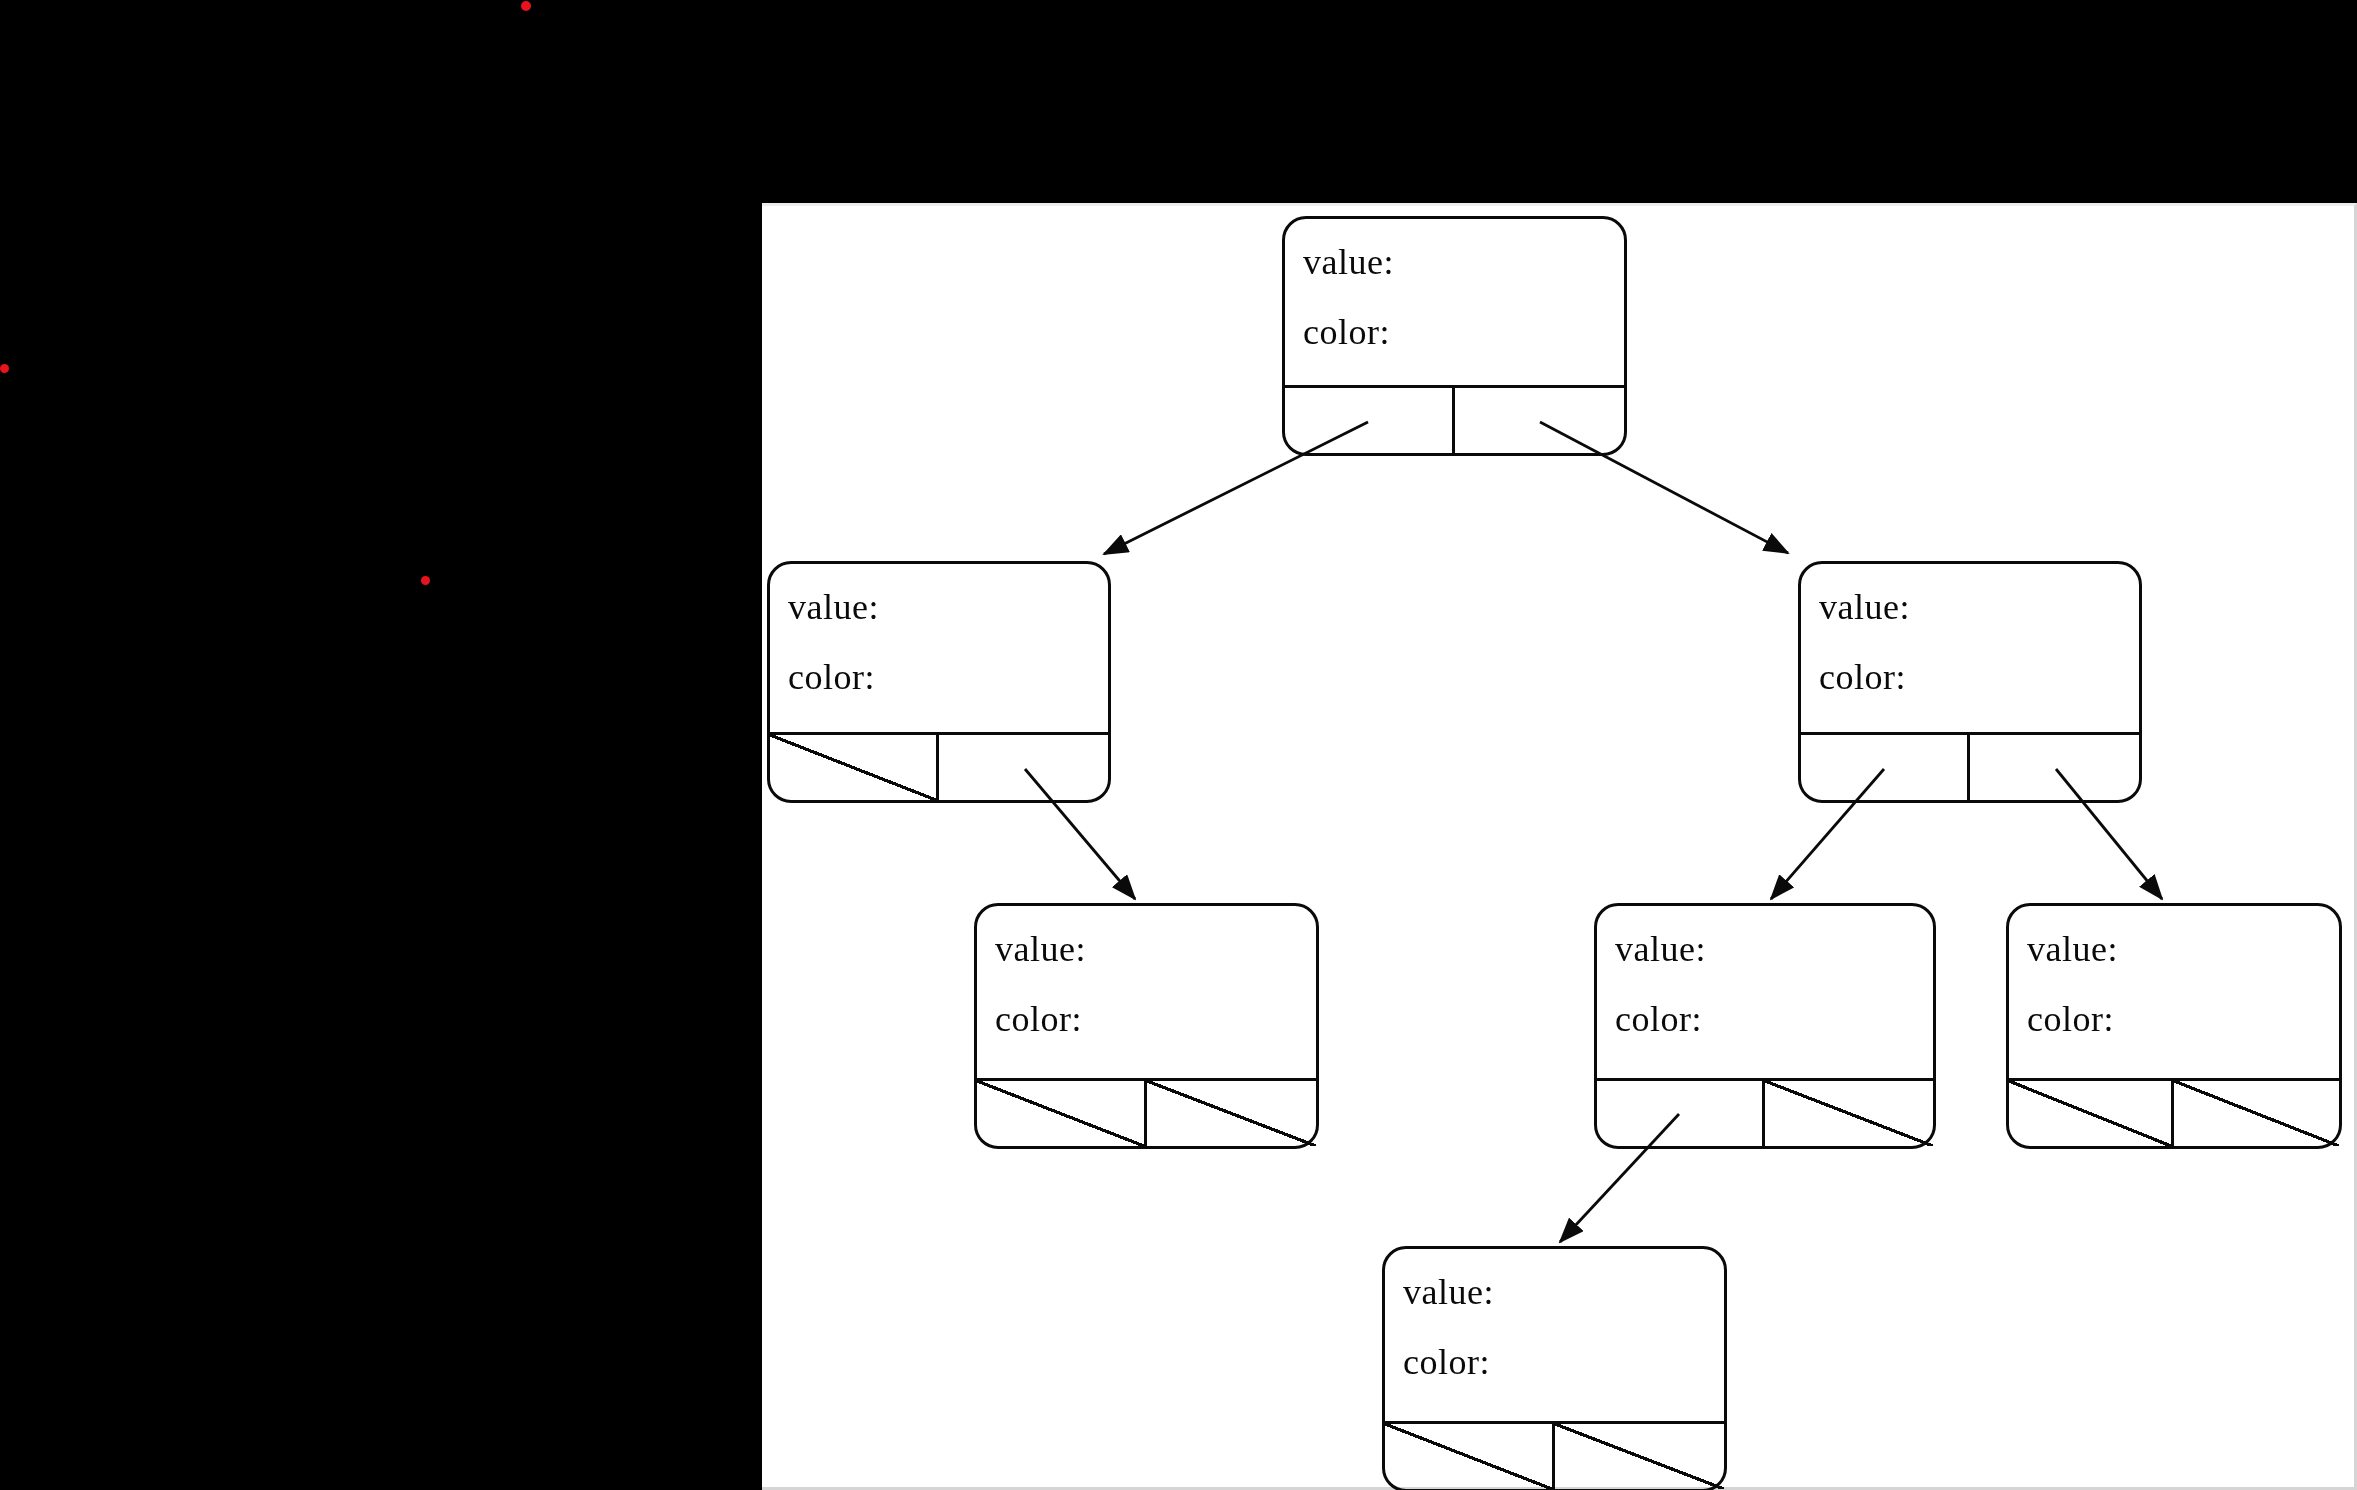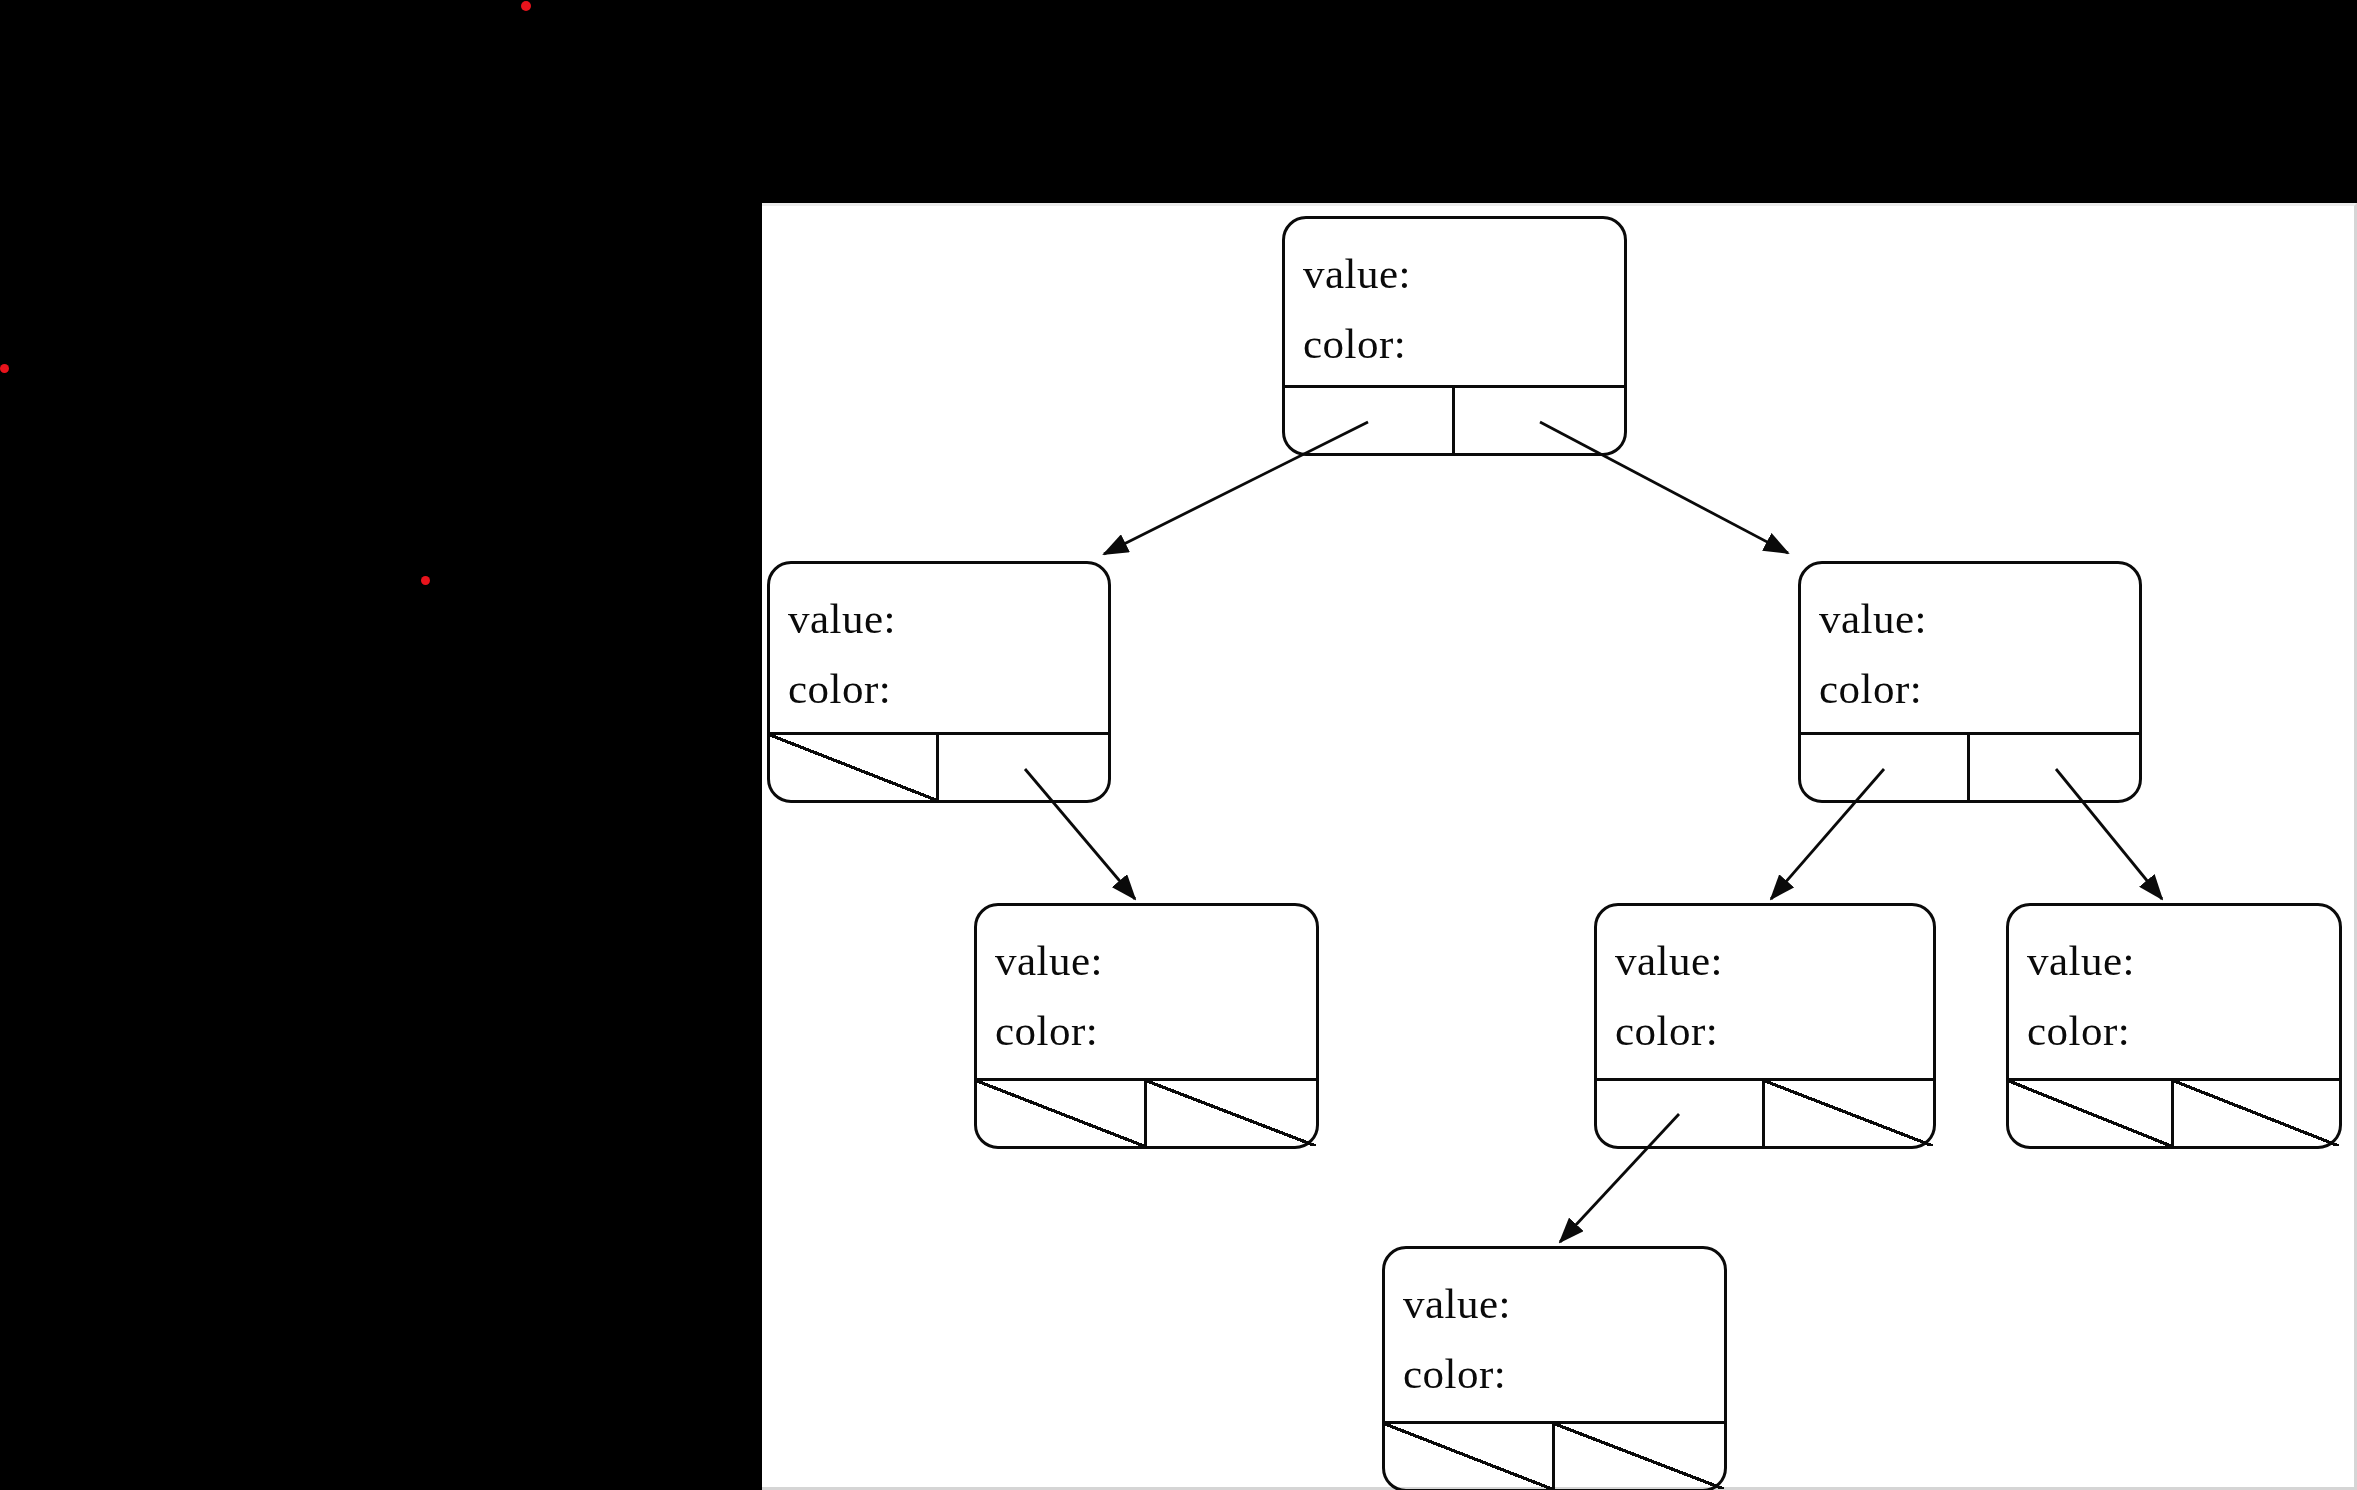"value:" .fields { font-size: 43px -> 36px; padding: 20px 0 0 18px -> 8px 0 0 18px }
